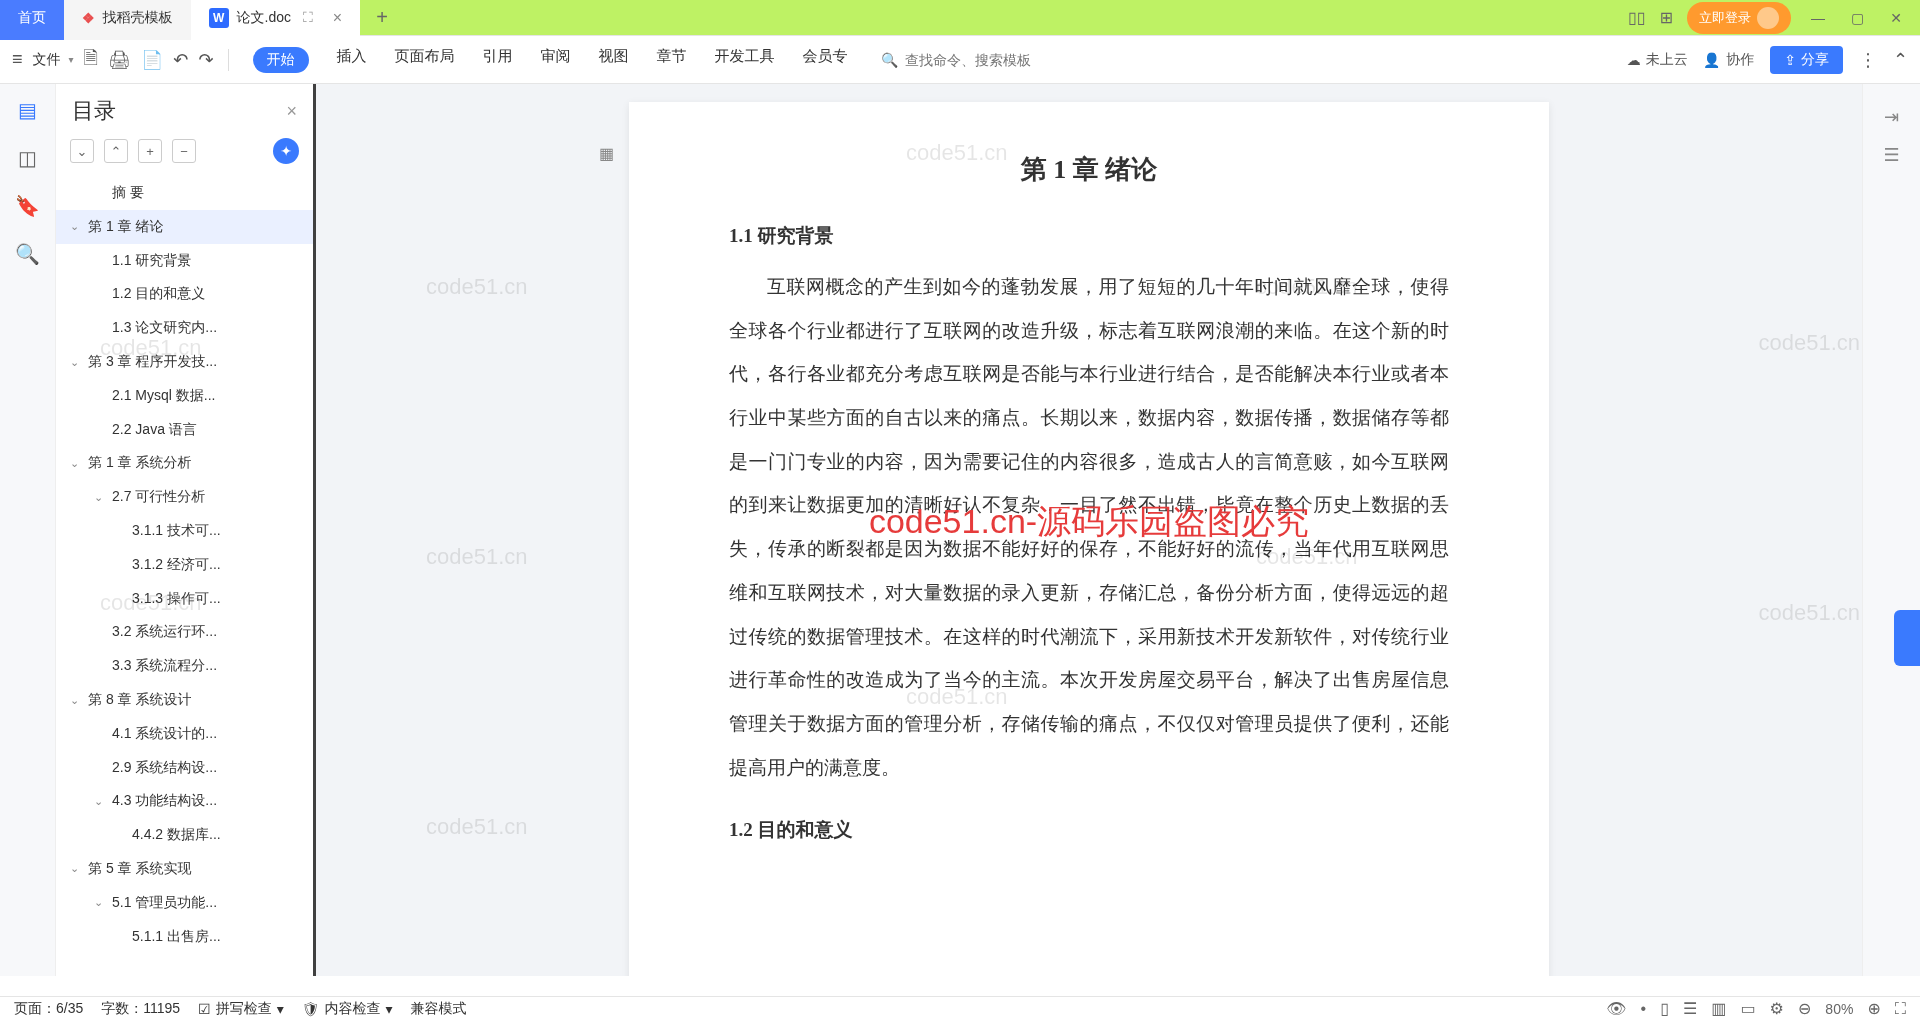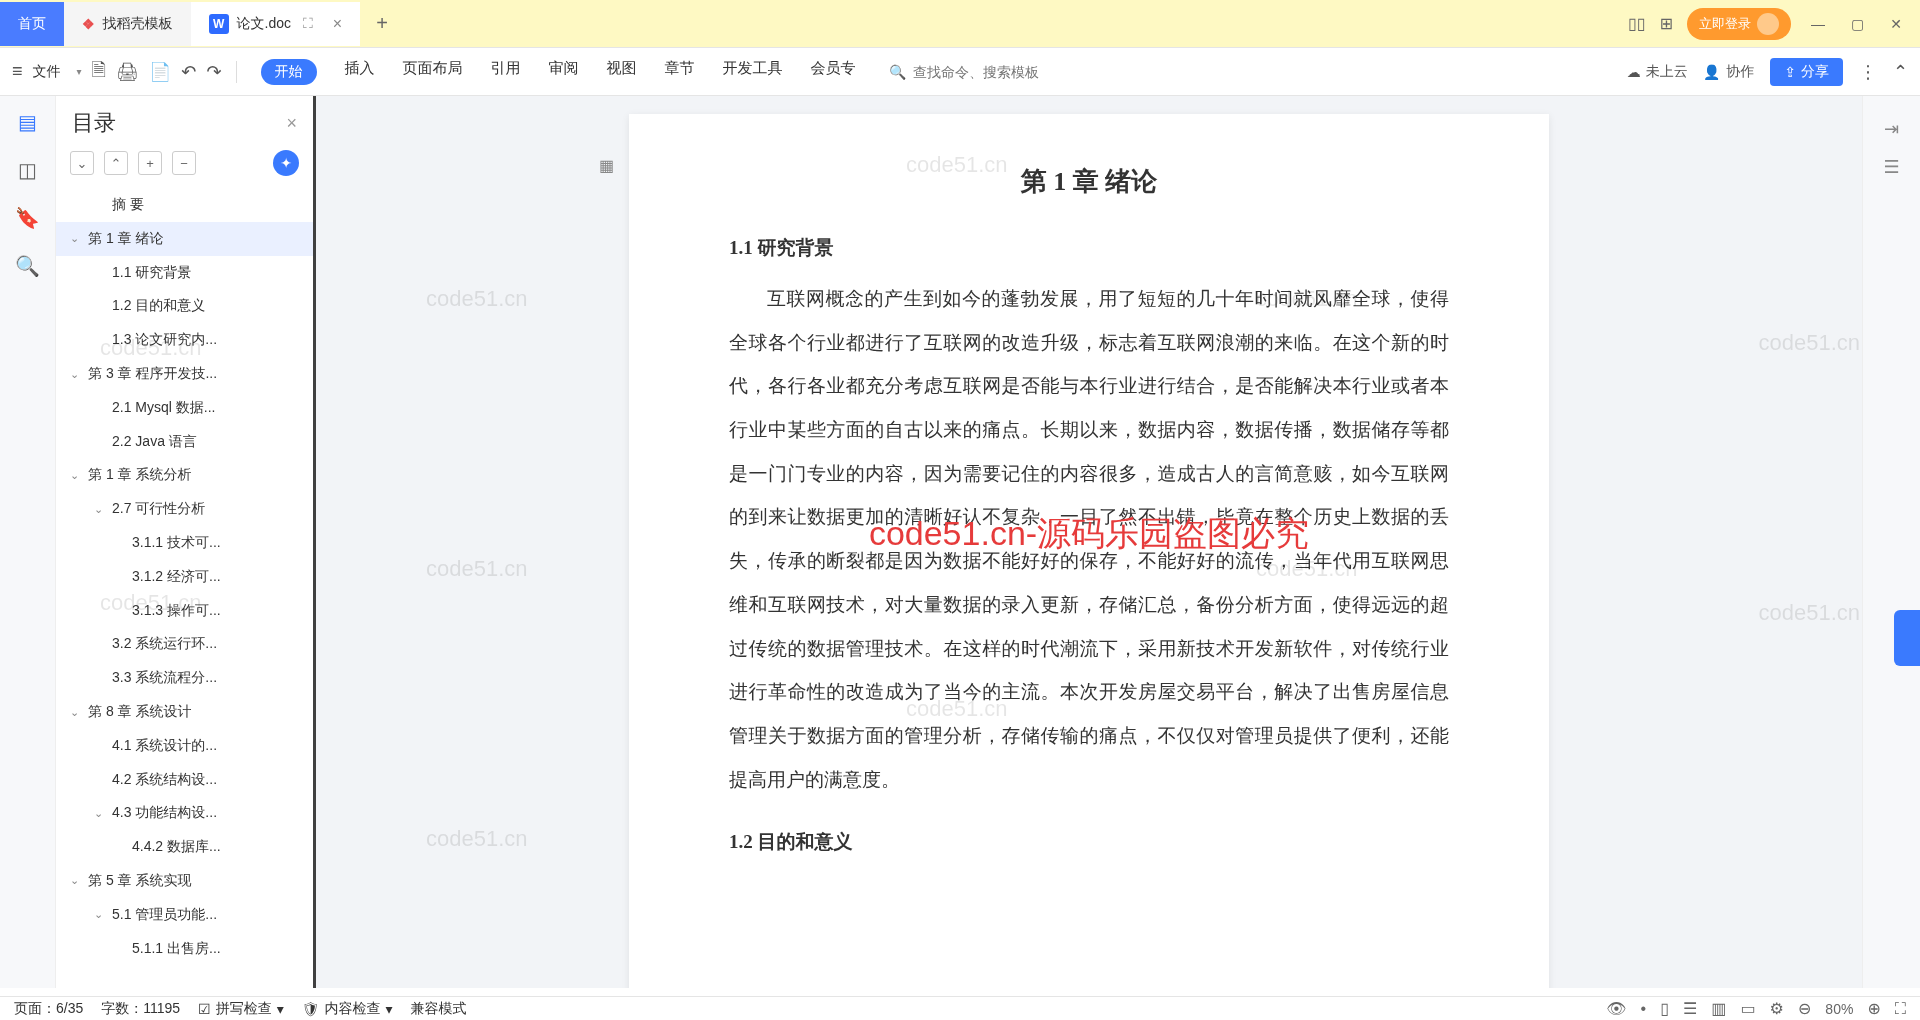"首页" .titlebar { background: #fef9c3 -> #bef264; height: 48px -> 36px }
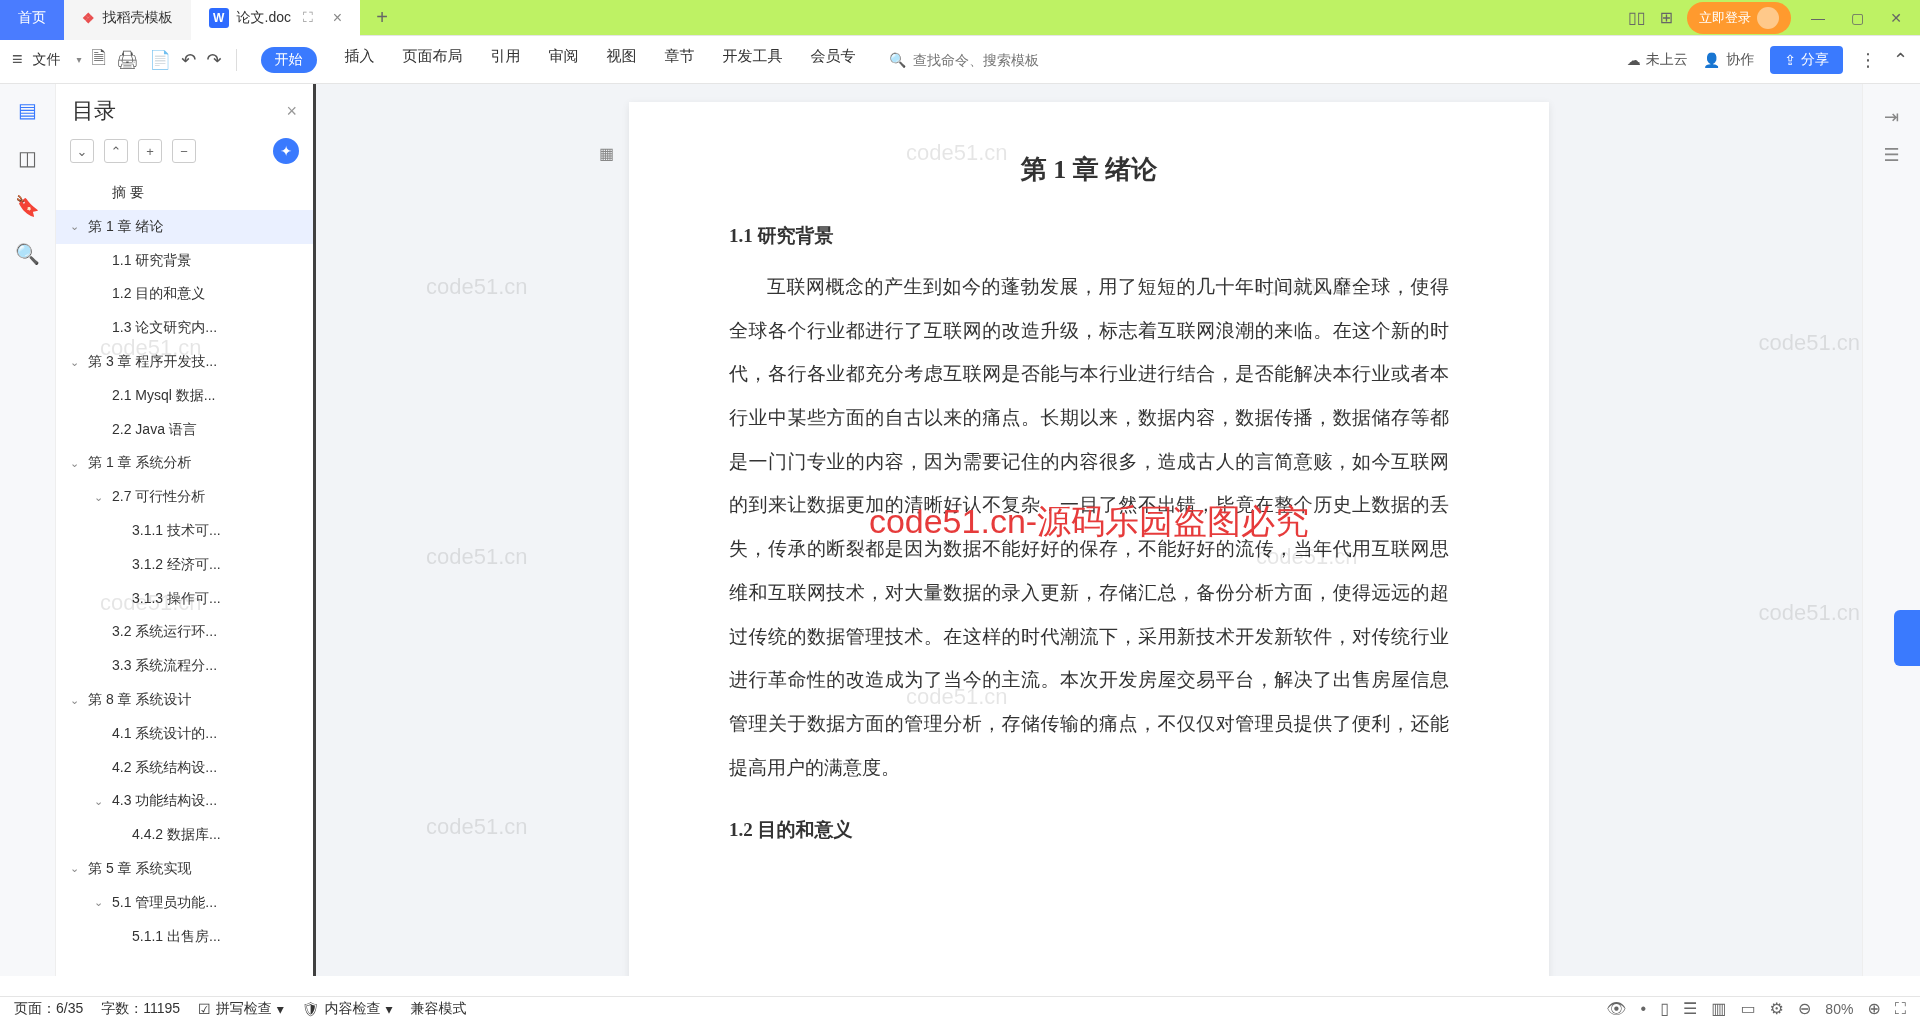"文件" .rmenu { gap: 16px -> 8px }
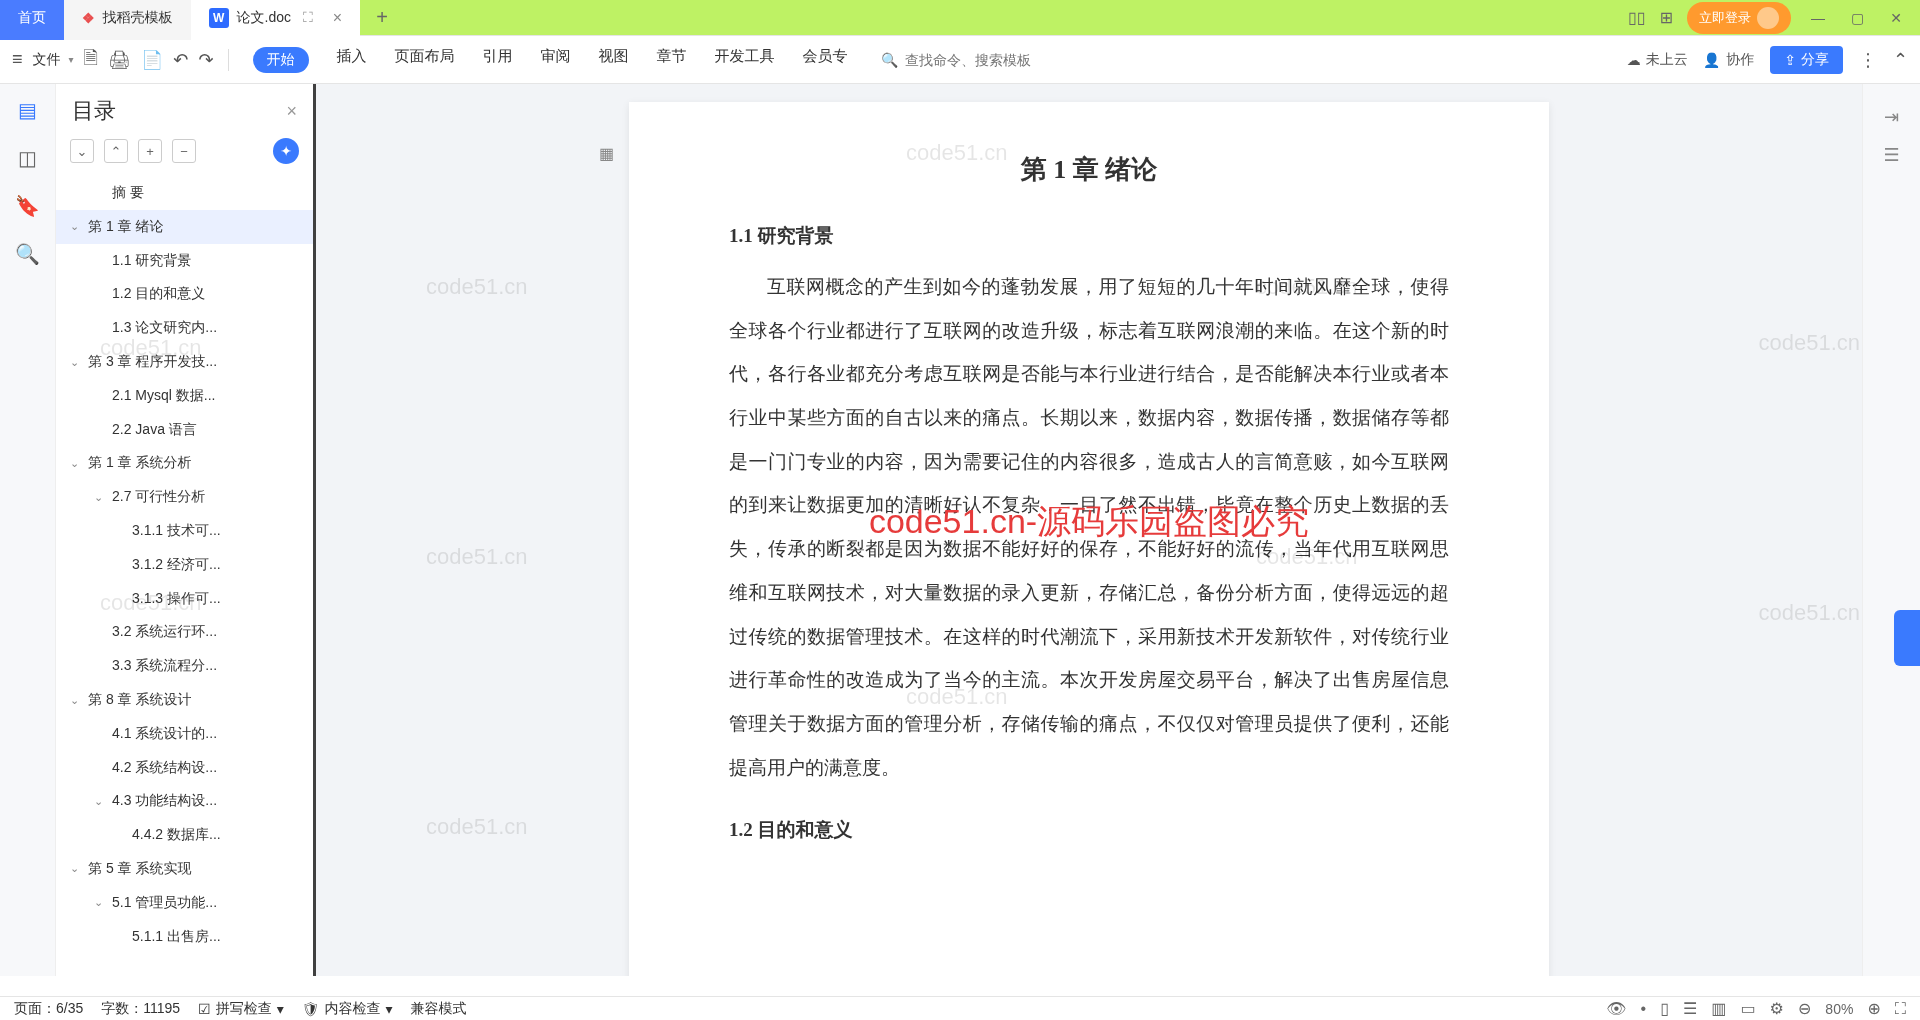"4.2 系统结构设..." span { text: 4.2 -> 2.9 }
